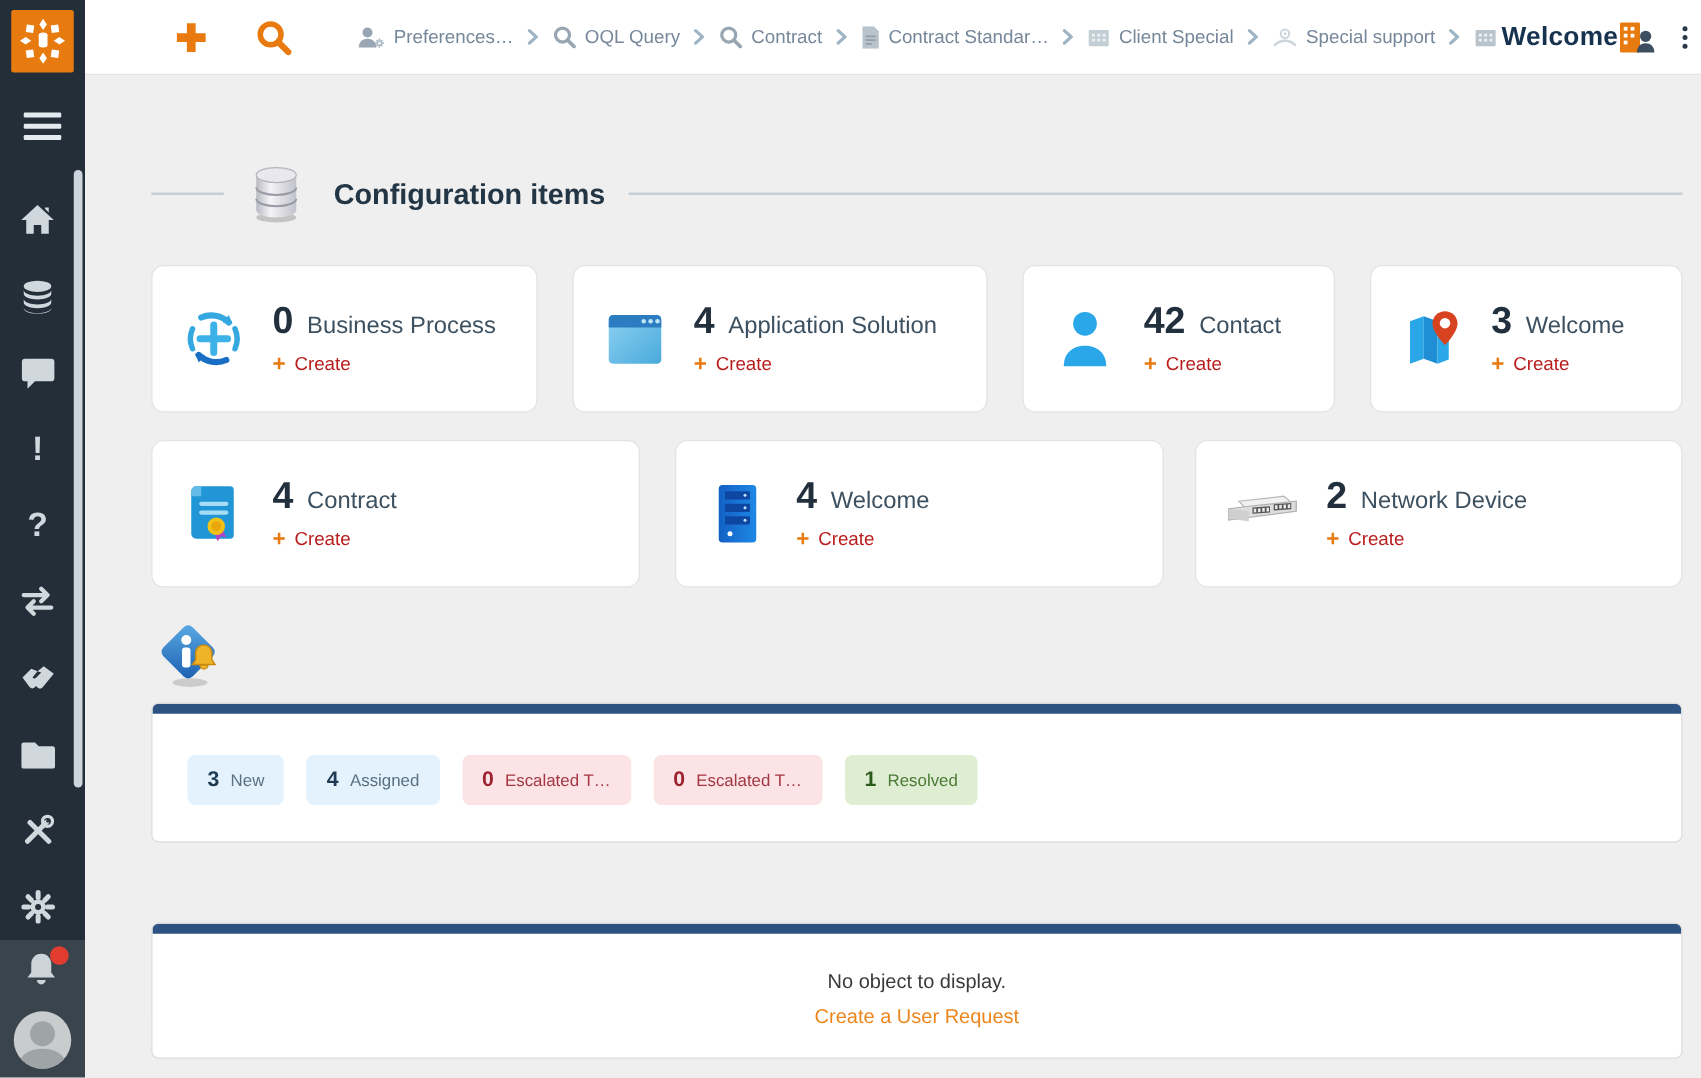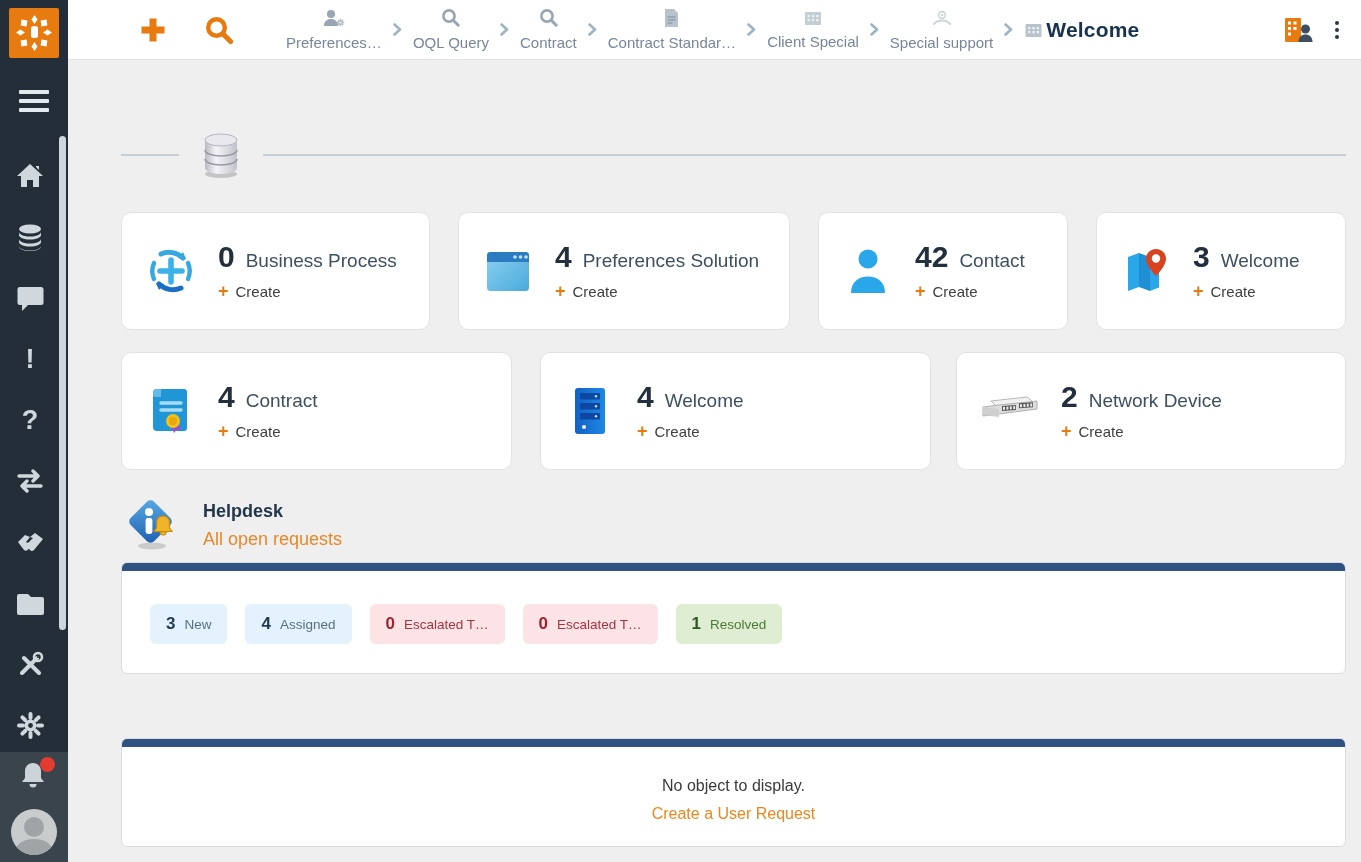"Preferences…" .bc-item { flex-direction: column -> none }
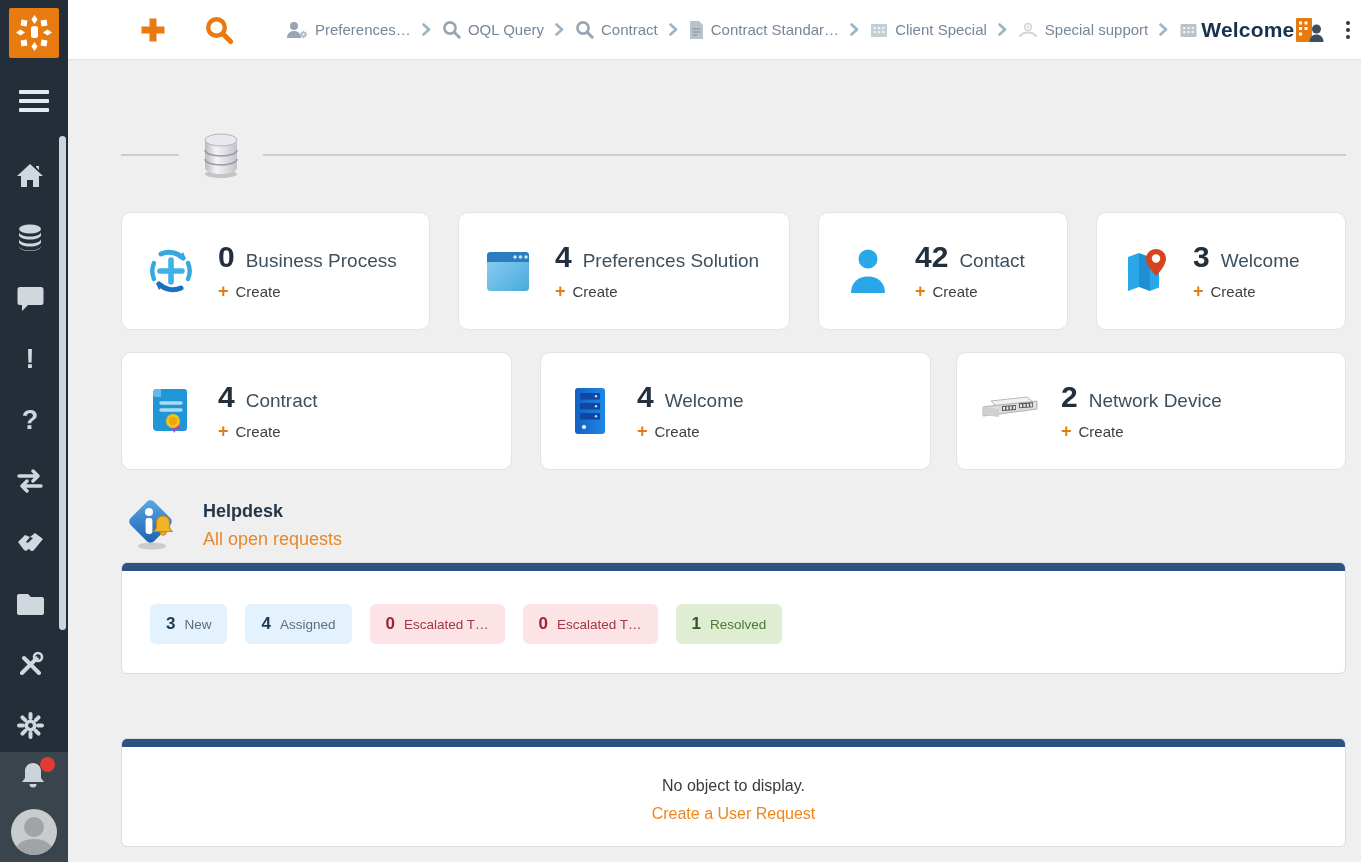"Configuration items" span.section-title { html: none -> <span>Configuration items</span> }
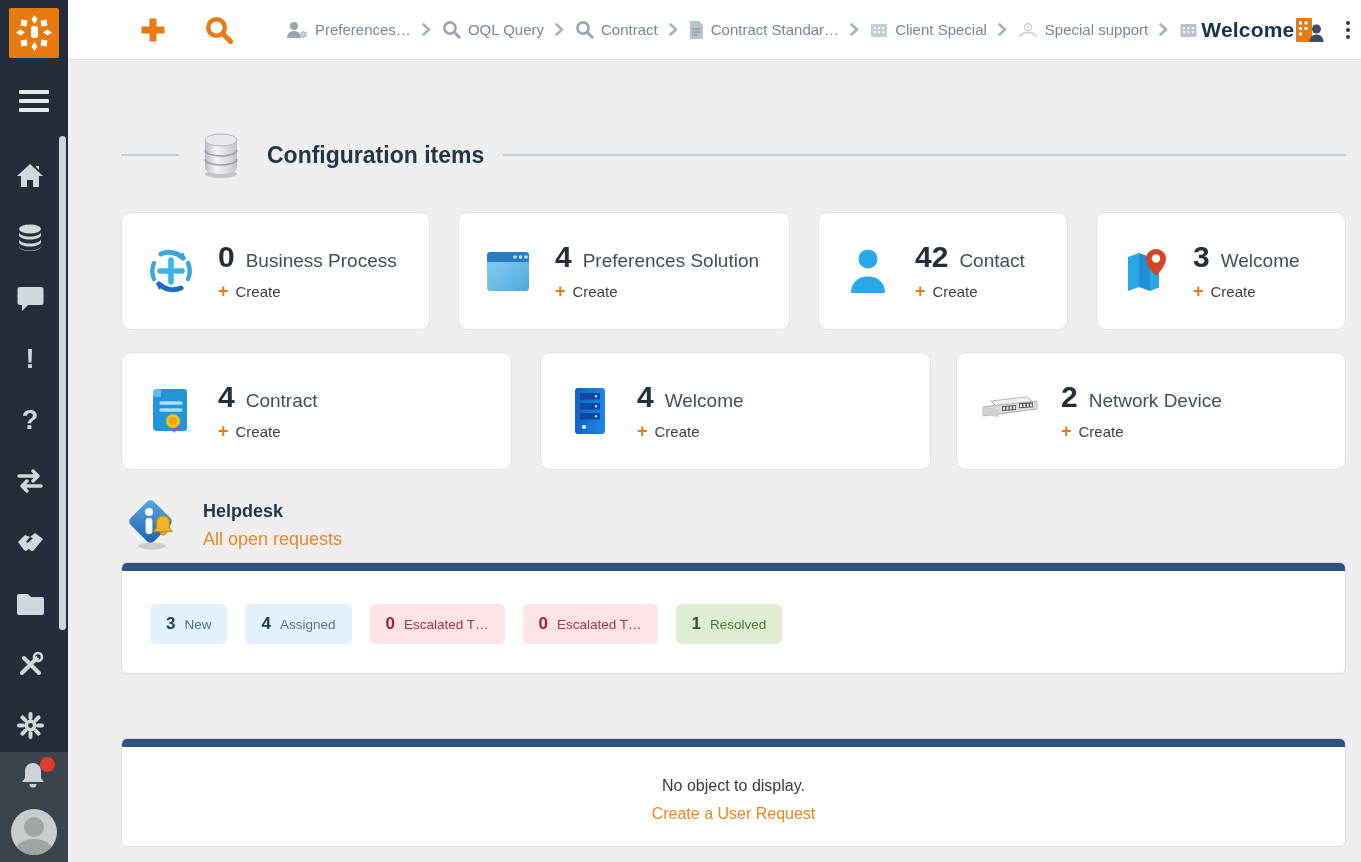"Preferences Solution" span.clabel { text: Preferences -> Application }
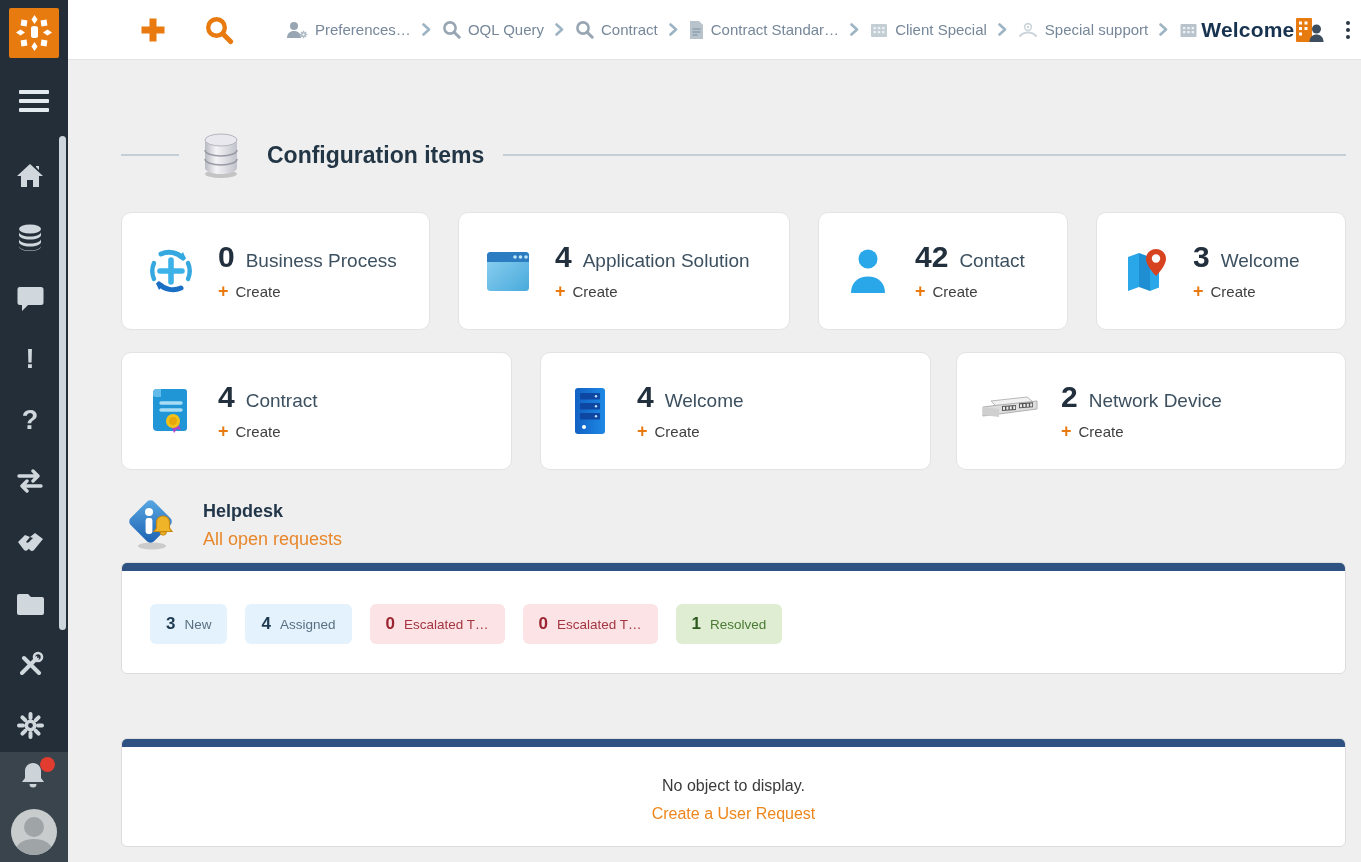"Create" .create .ct { color: #404040 -> #b91c1c }
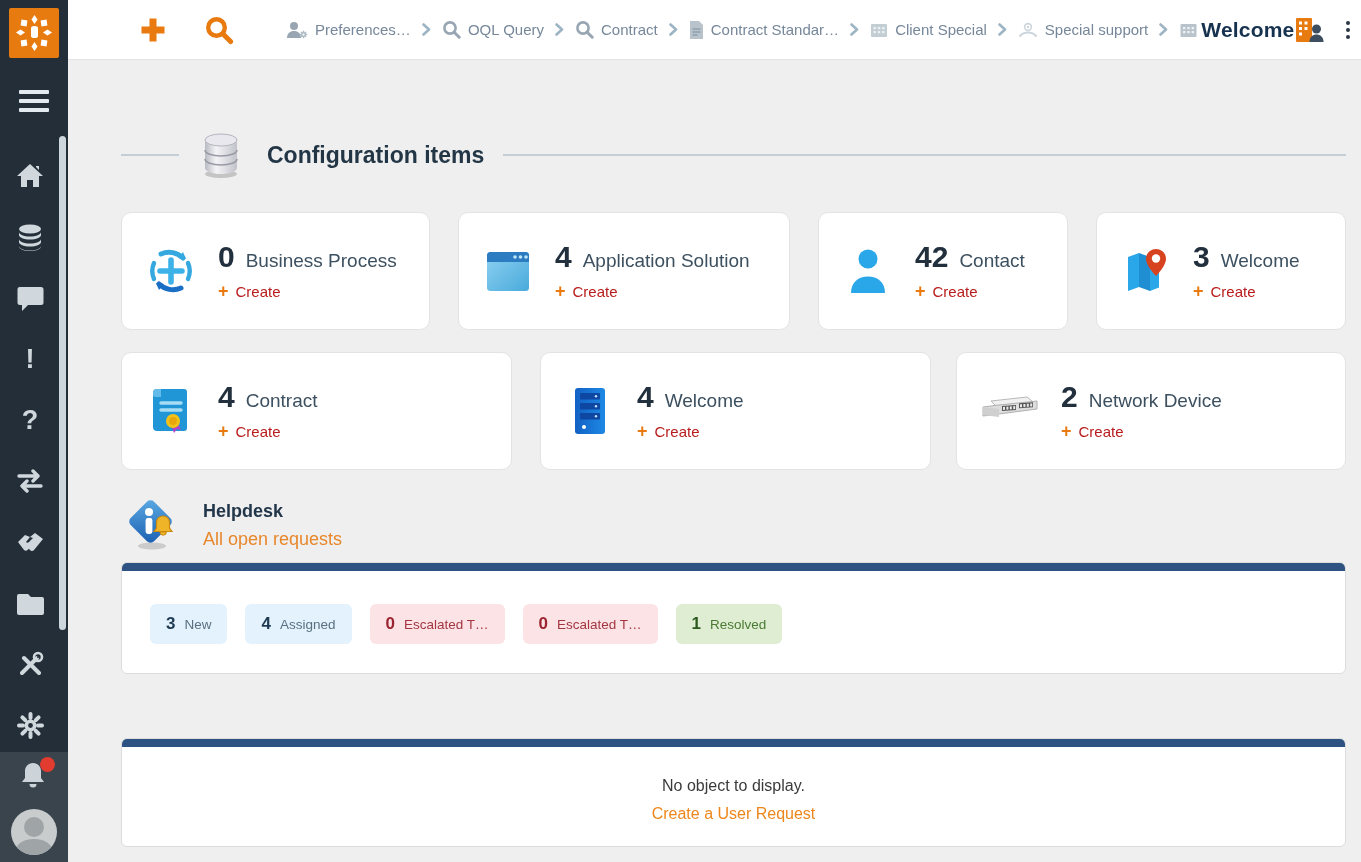"Helpdesk" div { html: <div> <div>Helpdesk</div> <div>All open requests</div> </div> -> none }
